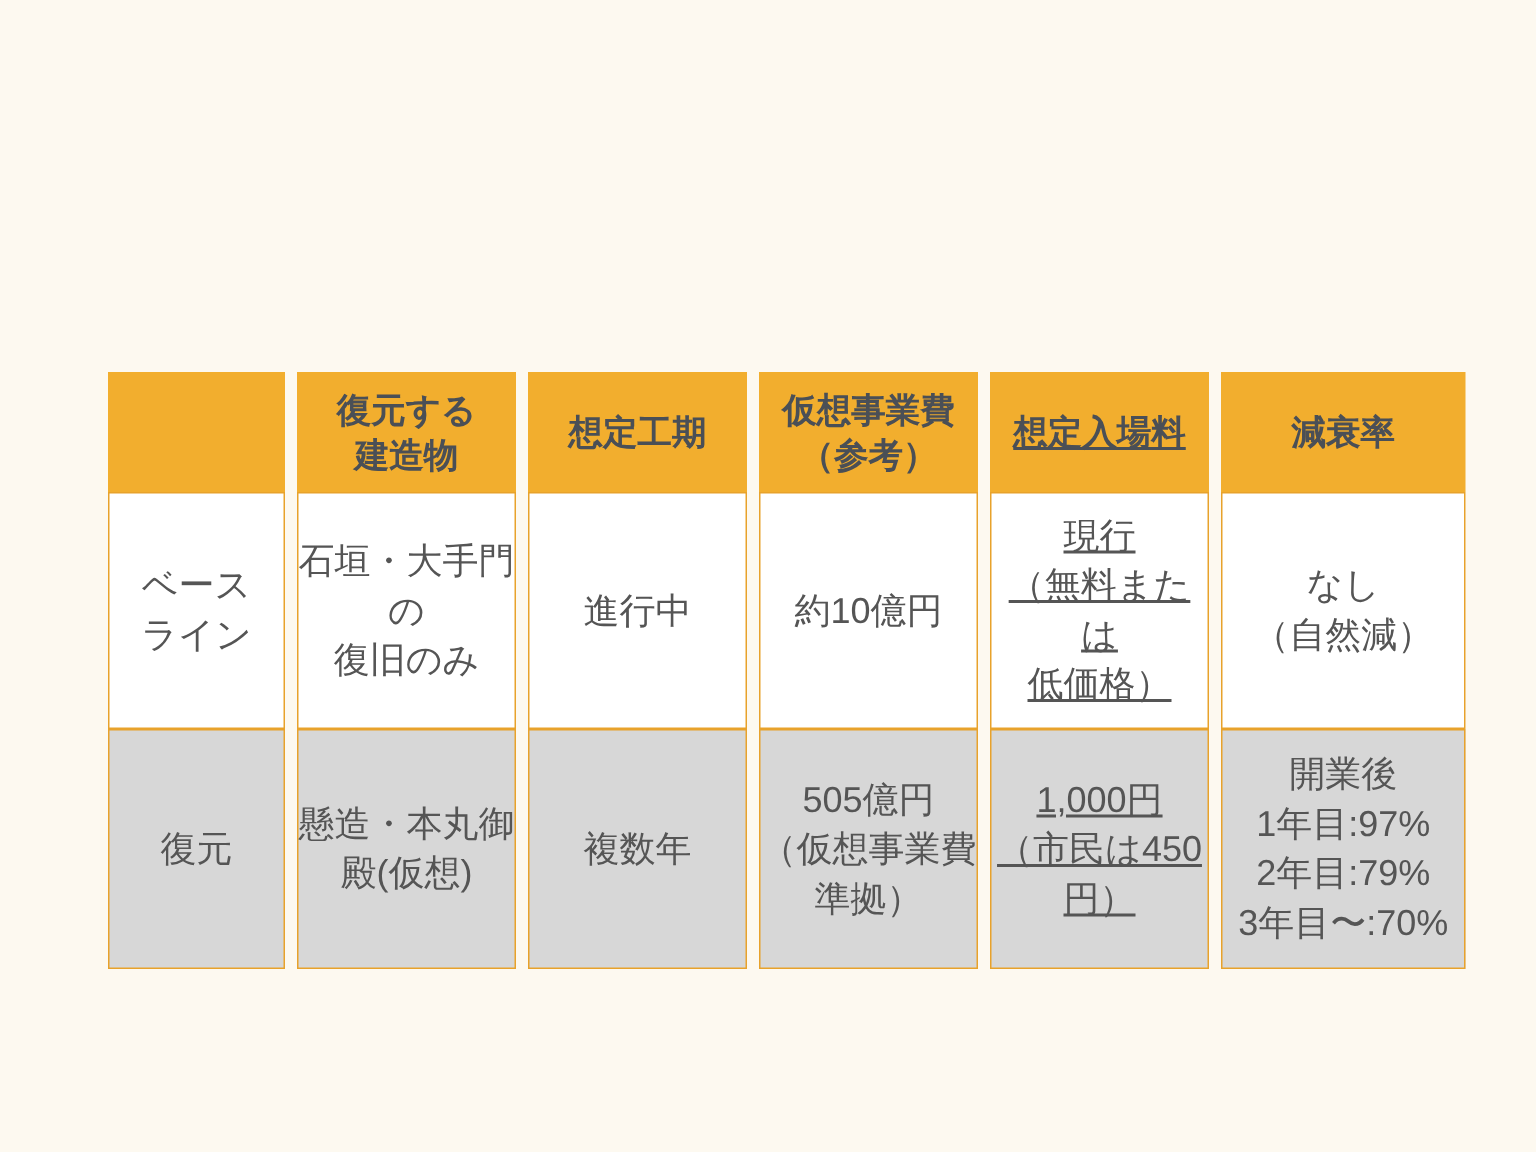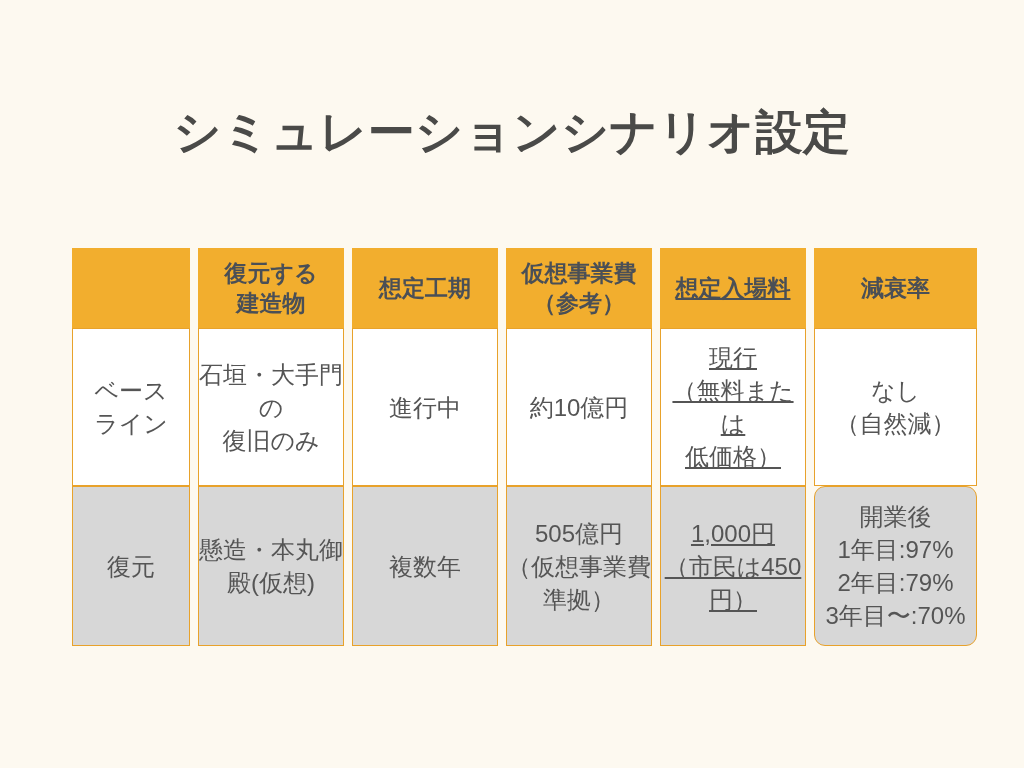"シミュレーションシナリオ設定" span.title-line { html: <span>シミュレーションシナリオ設定</span> -> none }
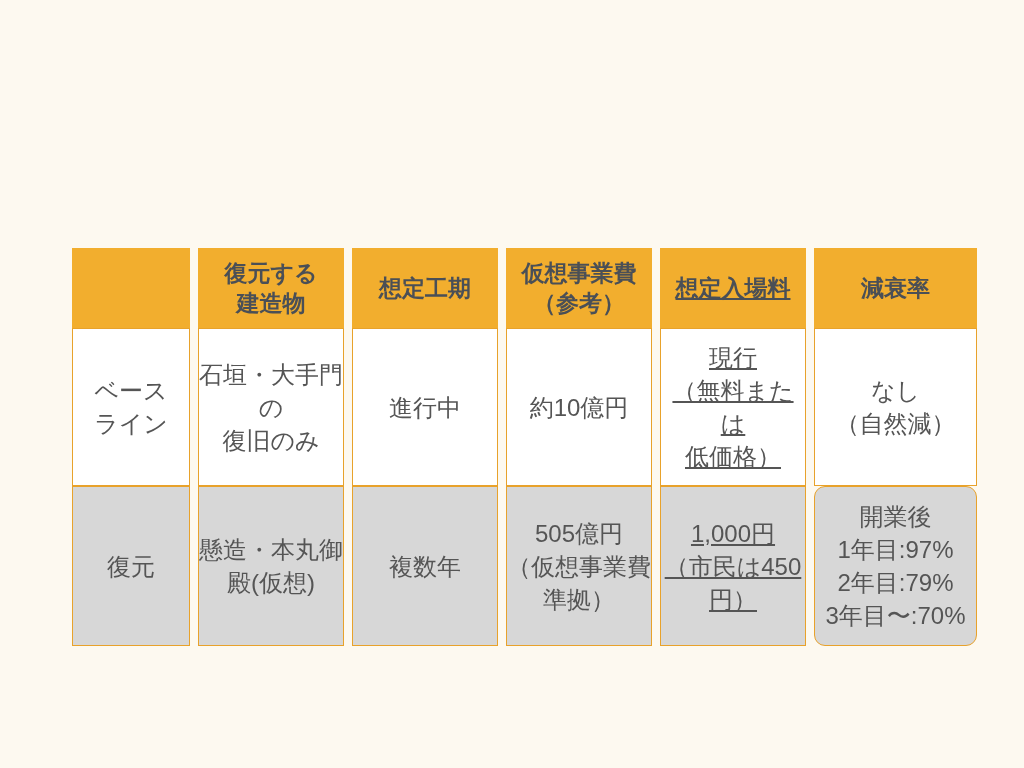"開業後" td.decay-cell { border-radius: 11px -> none }
